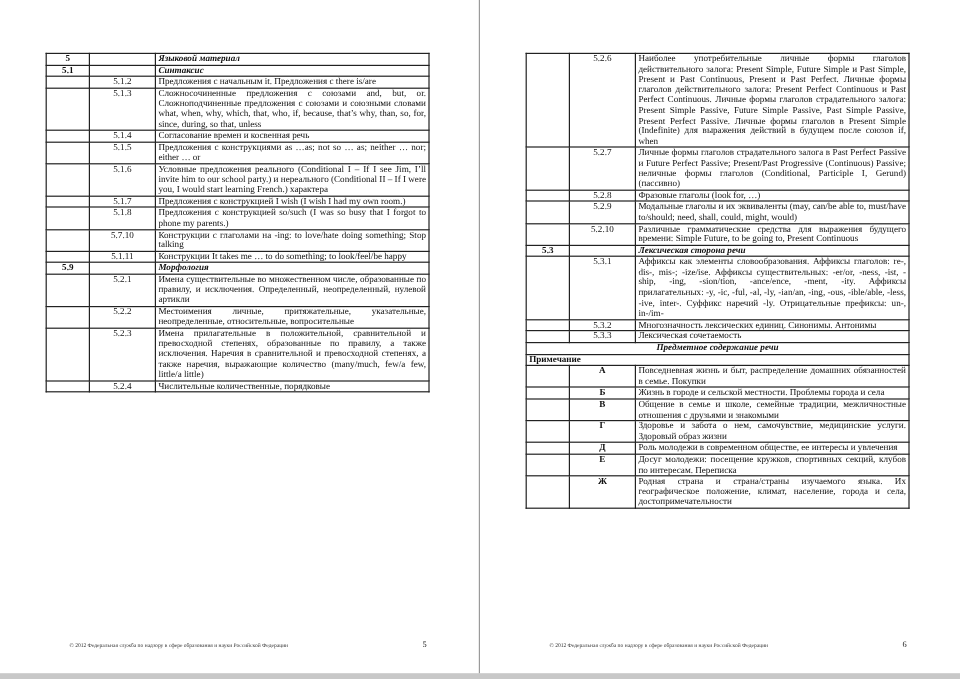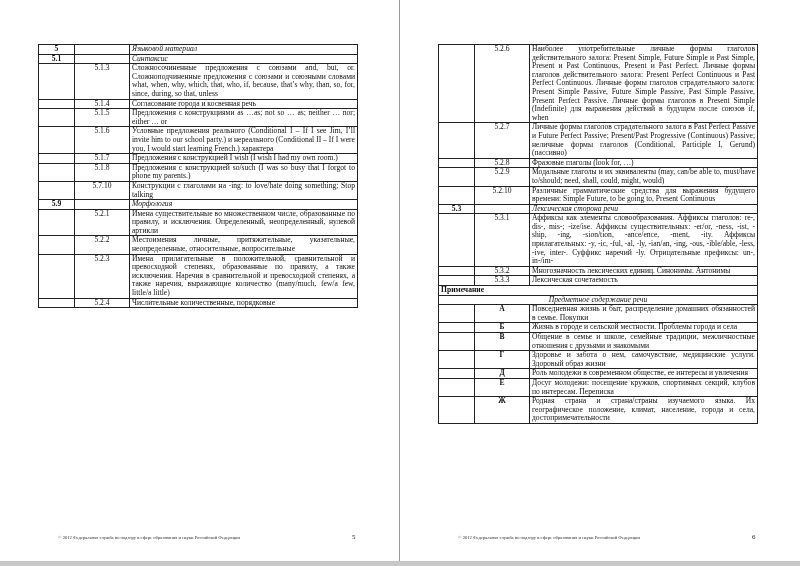"Языковой материал" .bi { font-weight: normal -> bold }
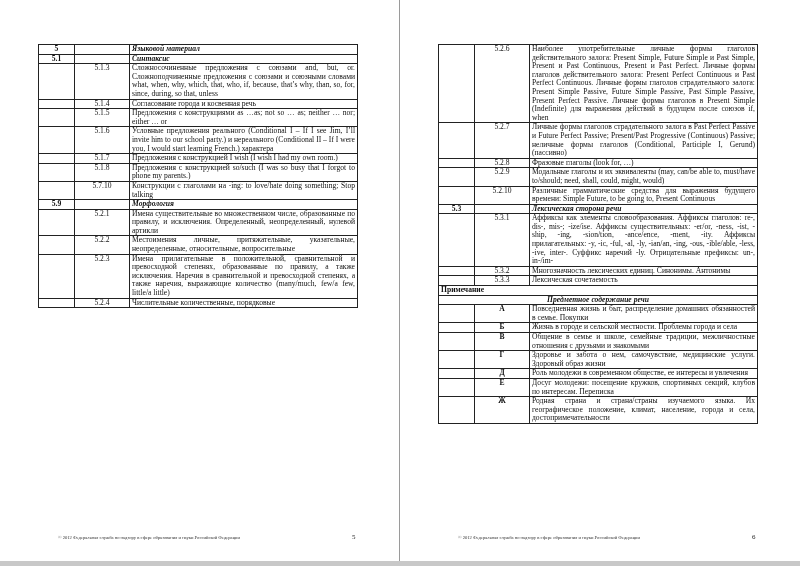"5.1.2" tr { html: none -> <tr> <td></td> <td>5.1.2</td> <td>Предложения с начальным it. Предложения с there is/are</td> </tr> }
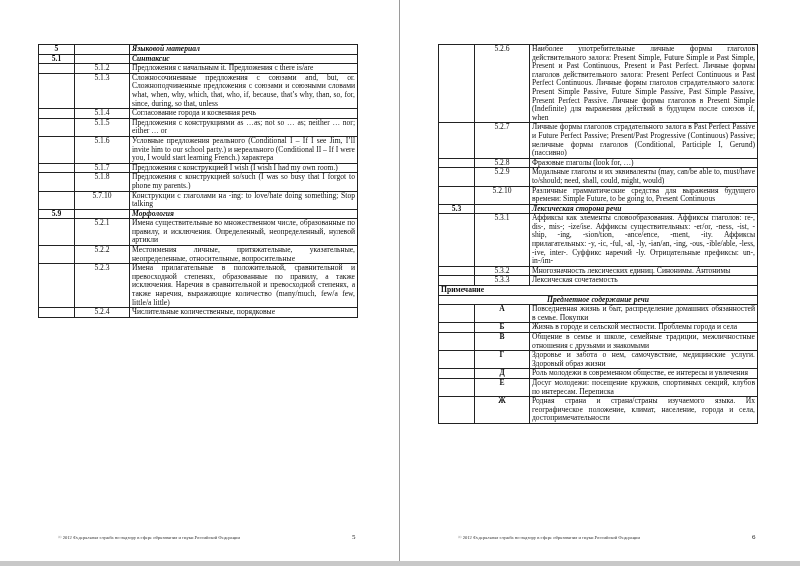"Согласование города и косвенная речь" td.c3 { text: города -> времен }
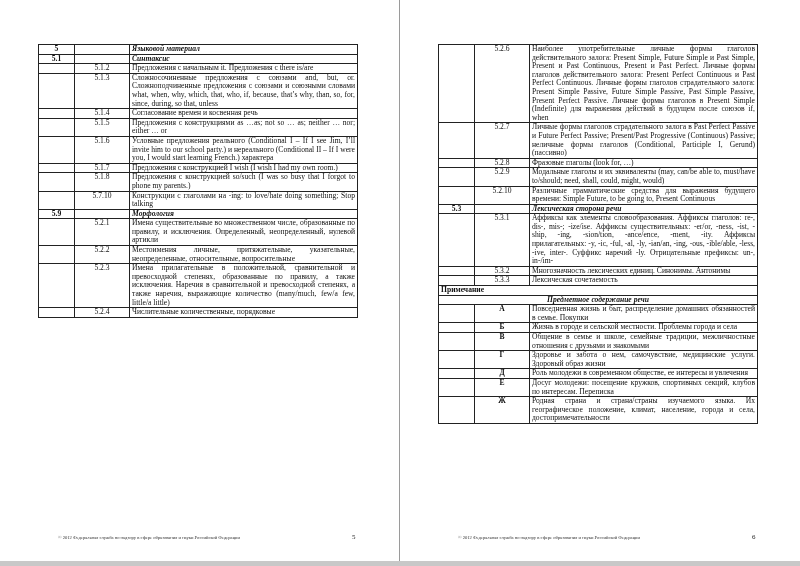"5.1.11" tr { html: none -> <tr> <td></td> <td>5.1.11</td> <td>Конструкции It takes me … to do something; to look/feel/be happy</td> </tr> }
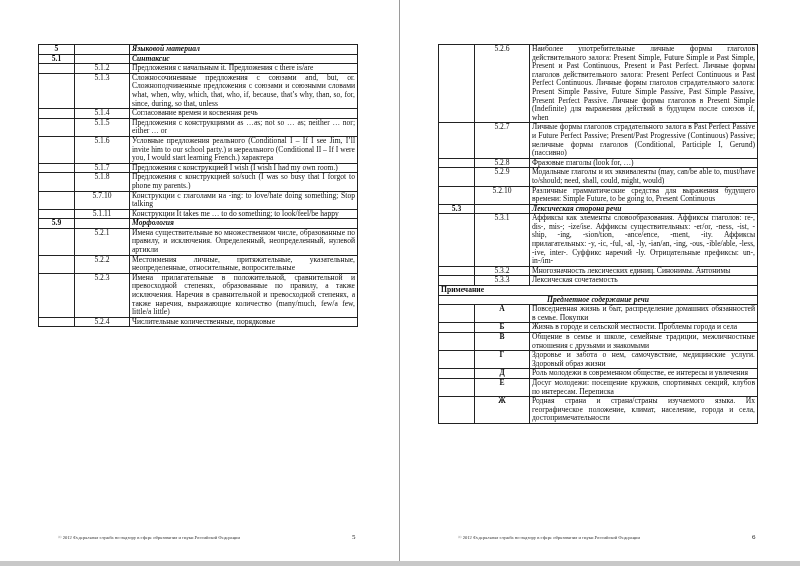"Примечание" tr { order: before "Предметное содержание речи" -> after "Предметное содержание речи" }
